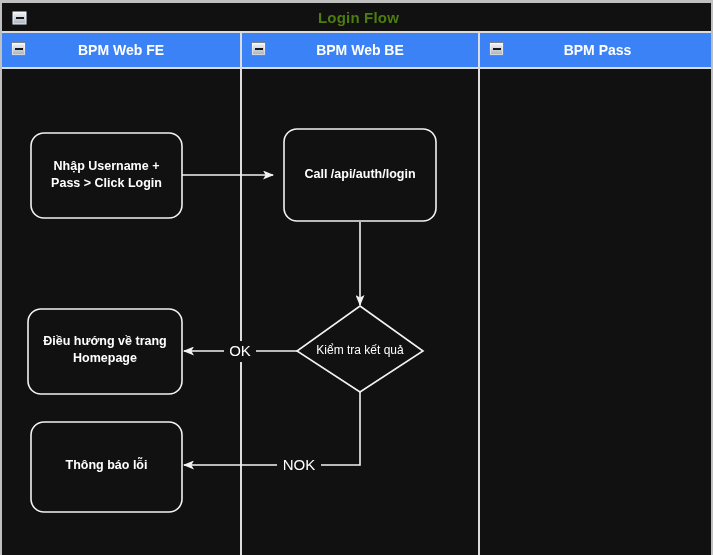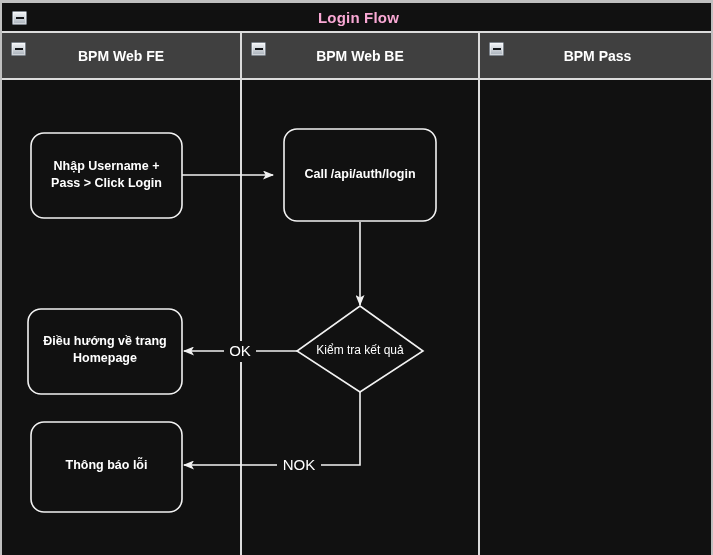"Login Flow" .pool-title-text { color: #f9a8d4 -> #4d7c0f }
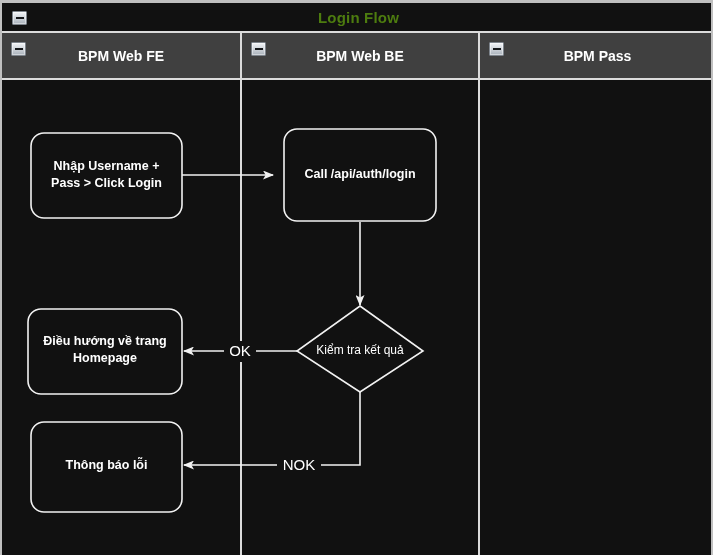"BPM Web FE" .lane-header { background: #404040 -> #3b82f6; height: 47px -> 36px }
